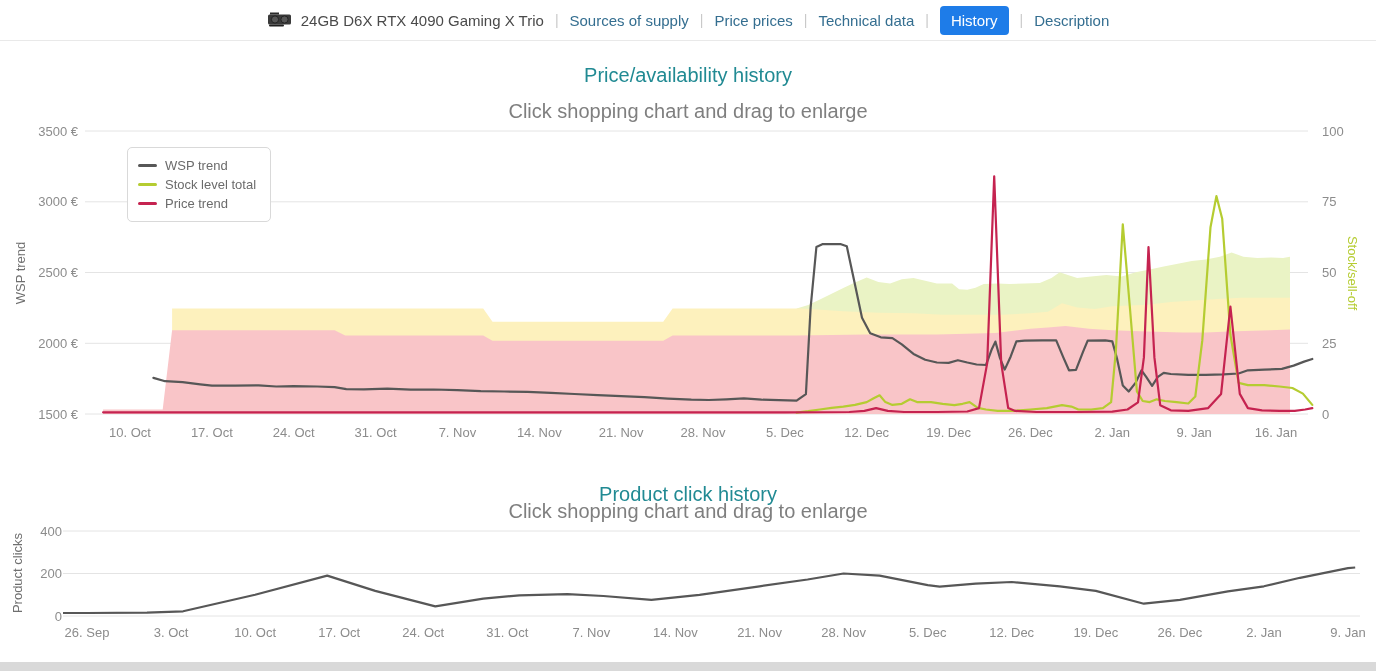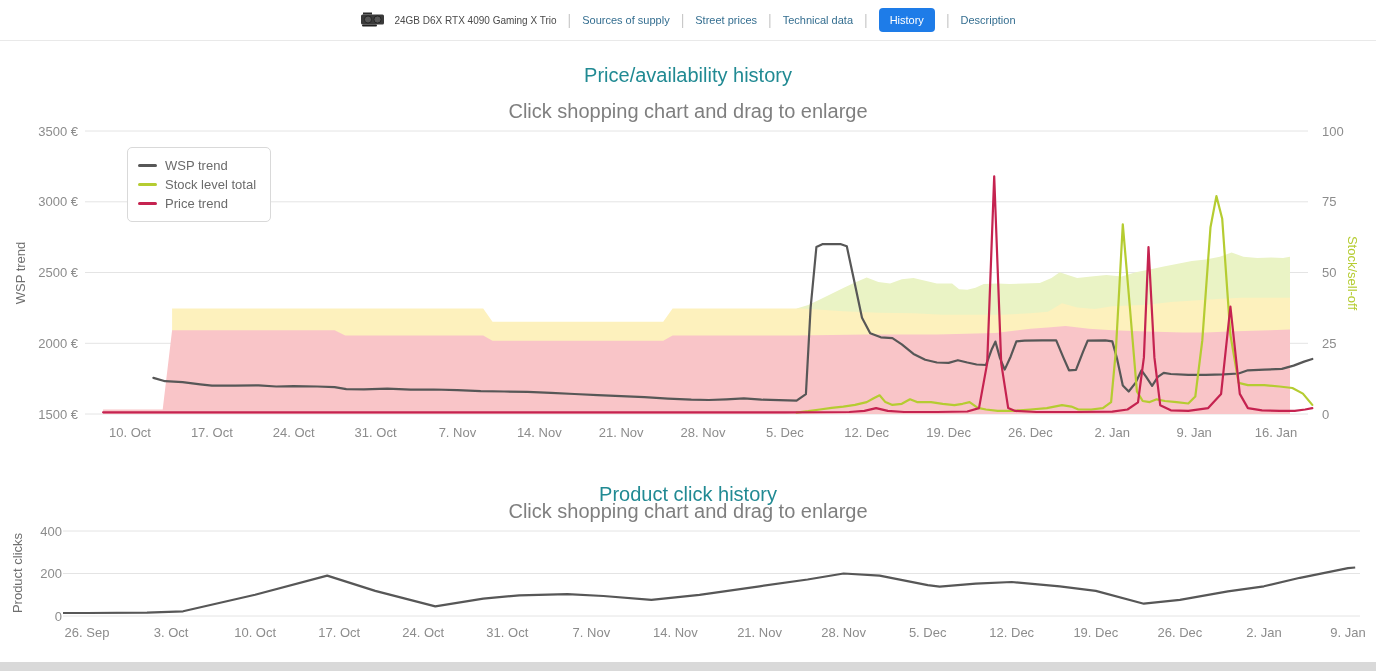"24GB D6X RTX 4090 Gaming" .prod-title { font-size: 10px -> 15px }
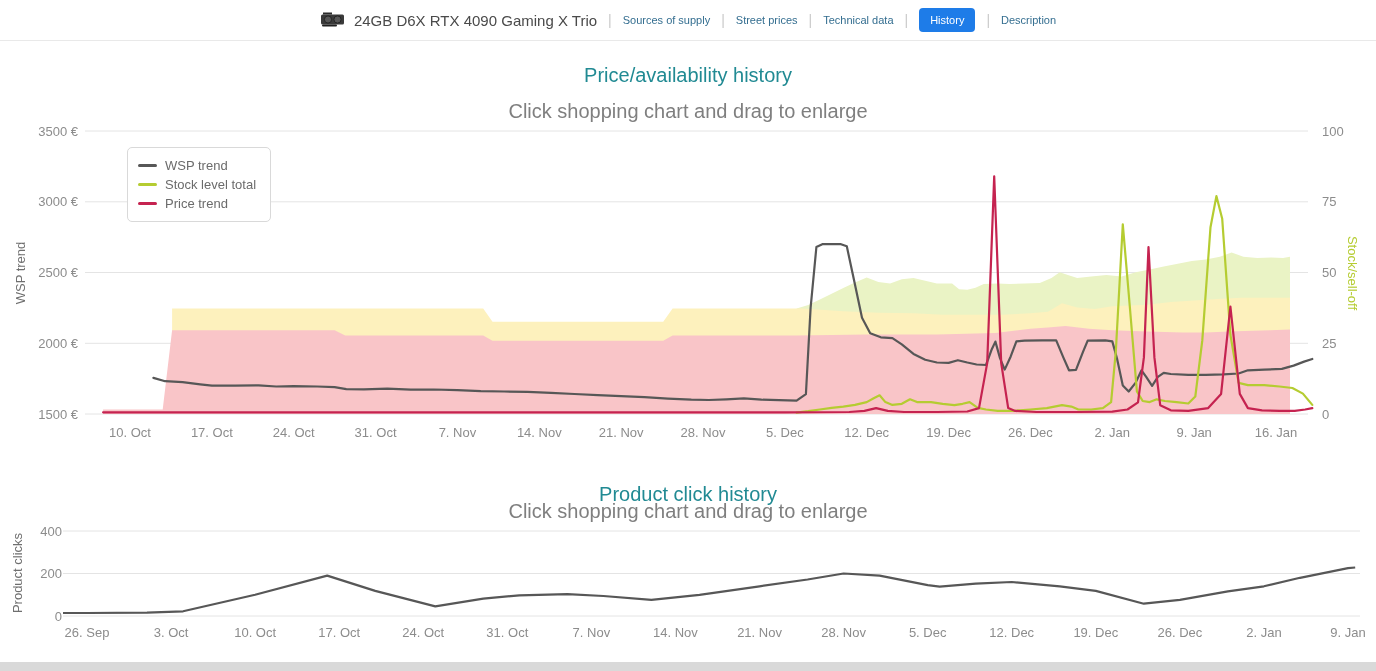"Sources of supply" .tab { font-size: 11px -> 15px }
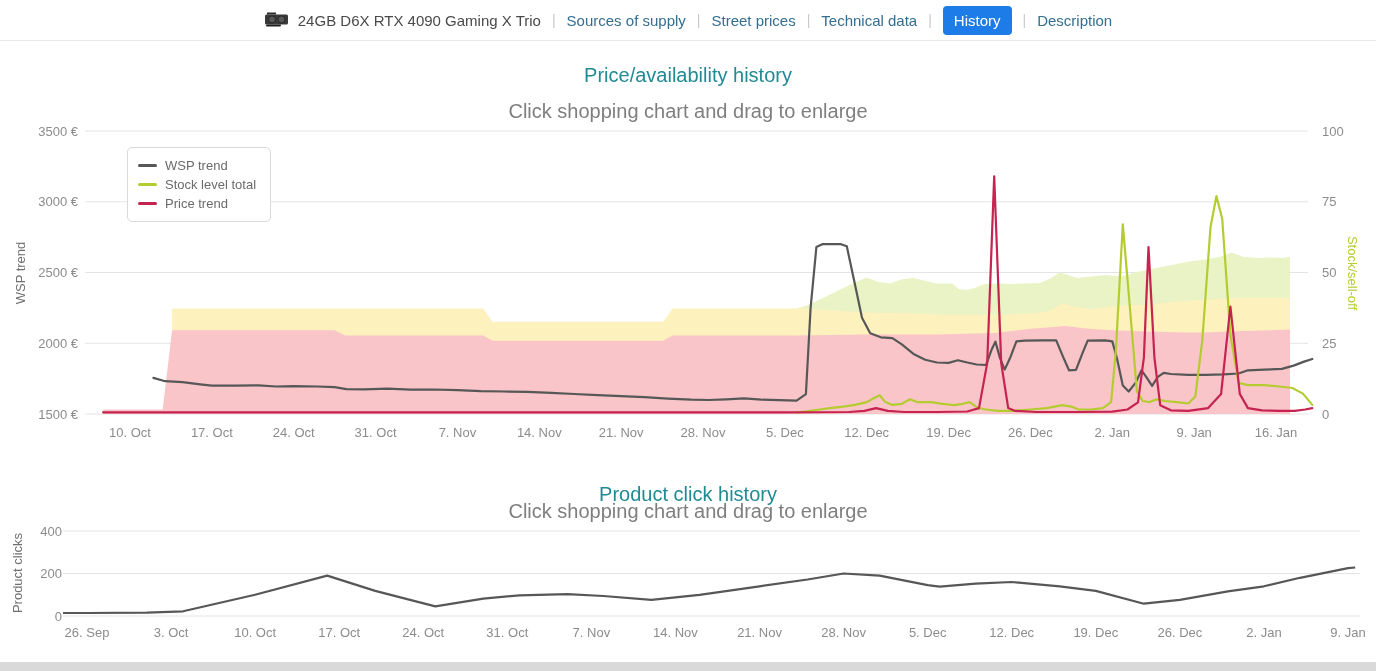"Street prices" a.tab { text: Street -> Price }
